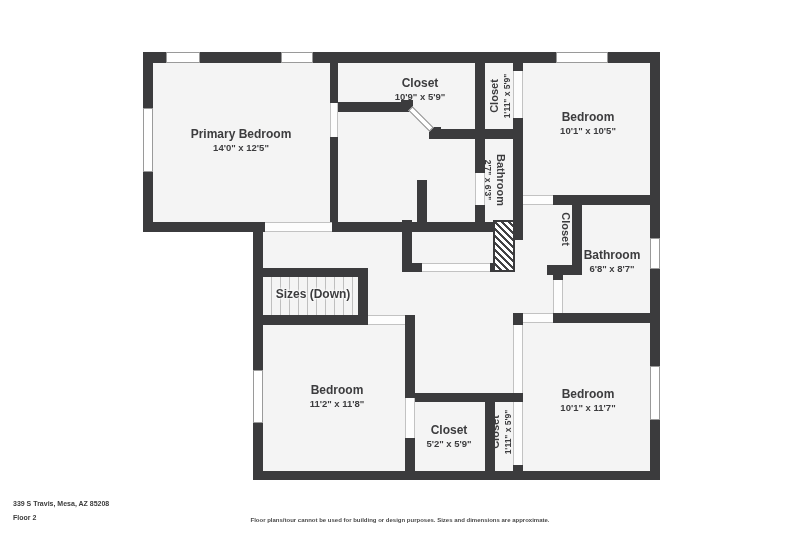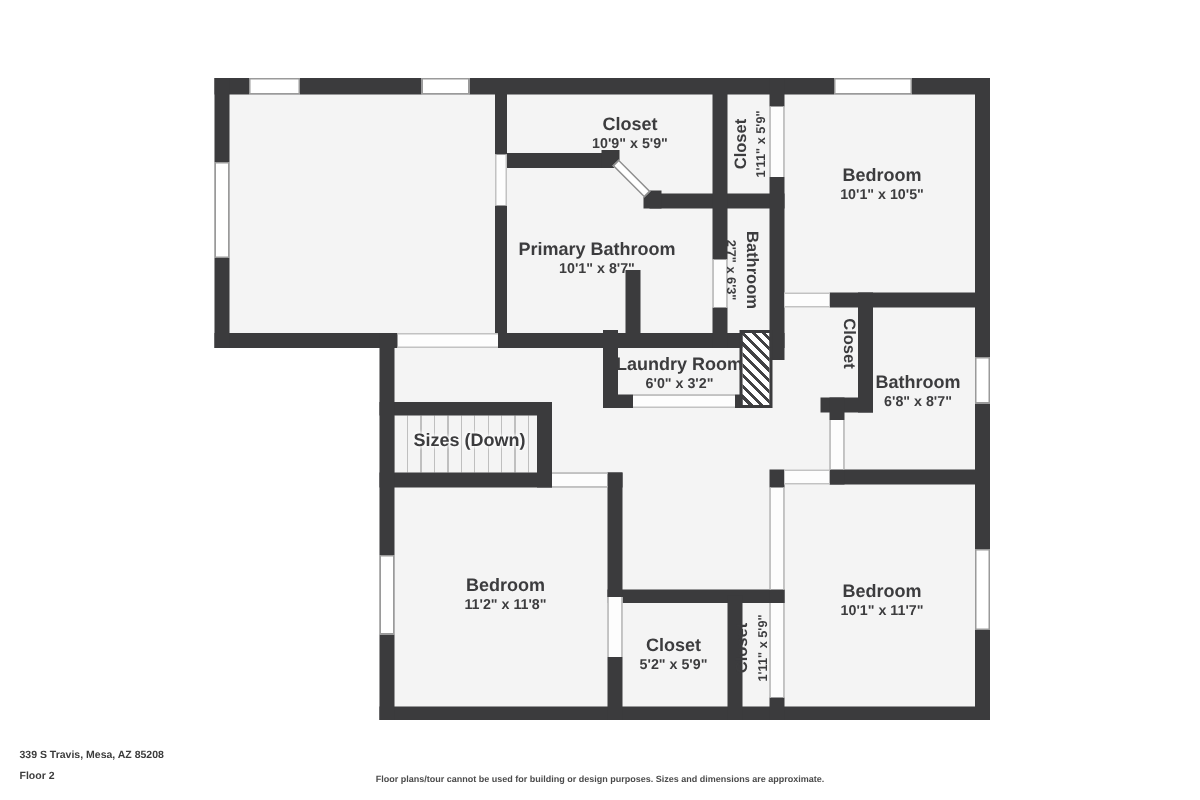"Primary Bedroom" div.lbl { html: none -> <div> <div>Primary Bedroom</div> <div>14'0" x 12'5"</div> </div> }
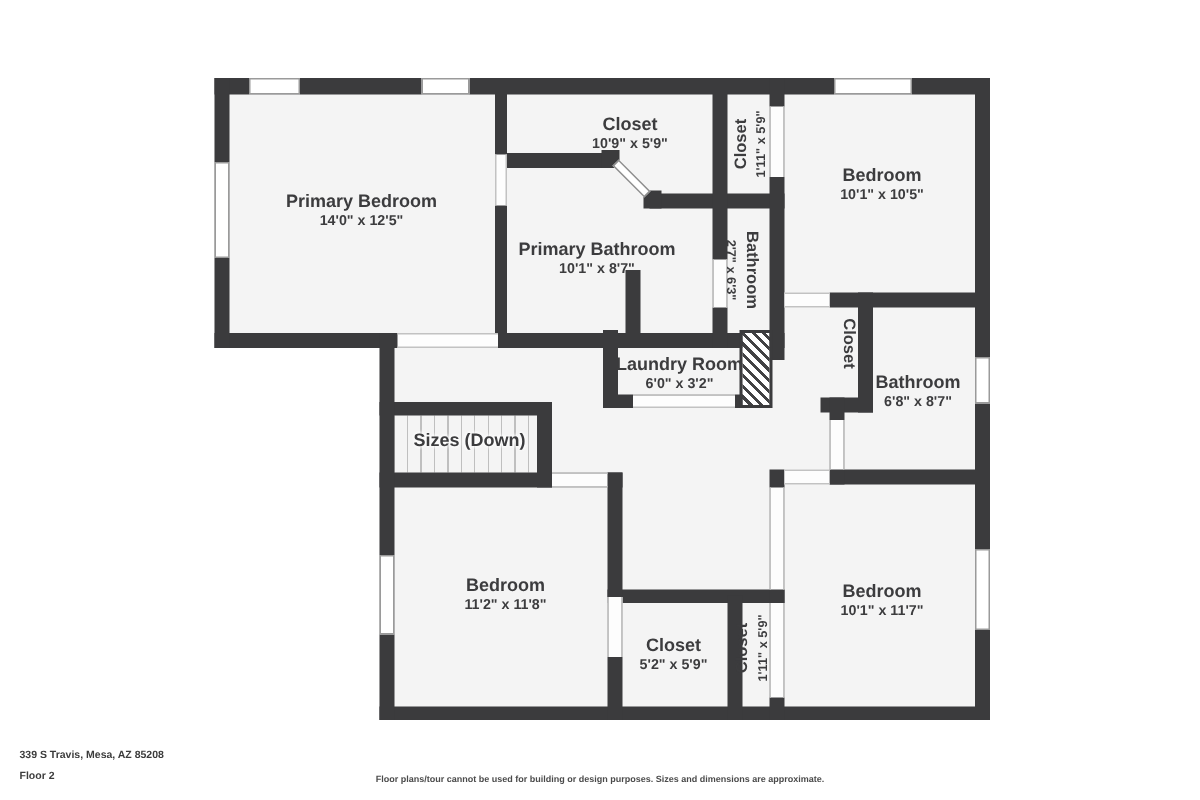"Primary Bathroom" div.lbl { html: <div> <div>Primary Bathroom</div> <div>10'1" x 8'7"</div> </div> -> none }
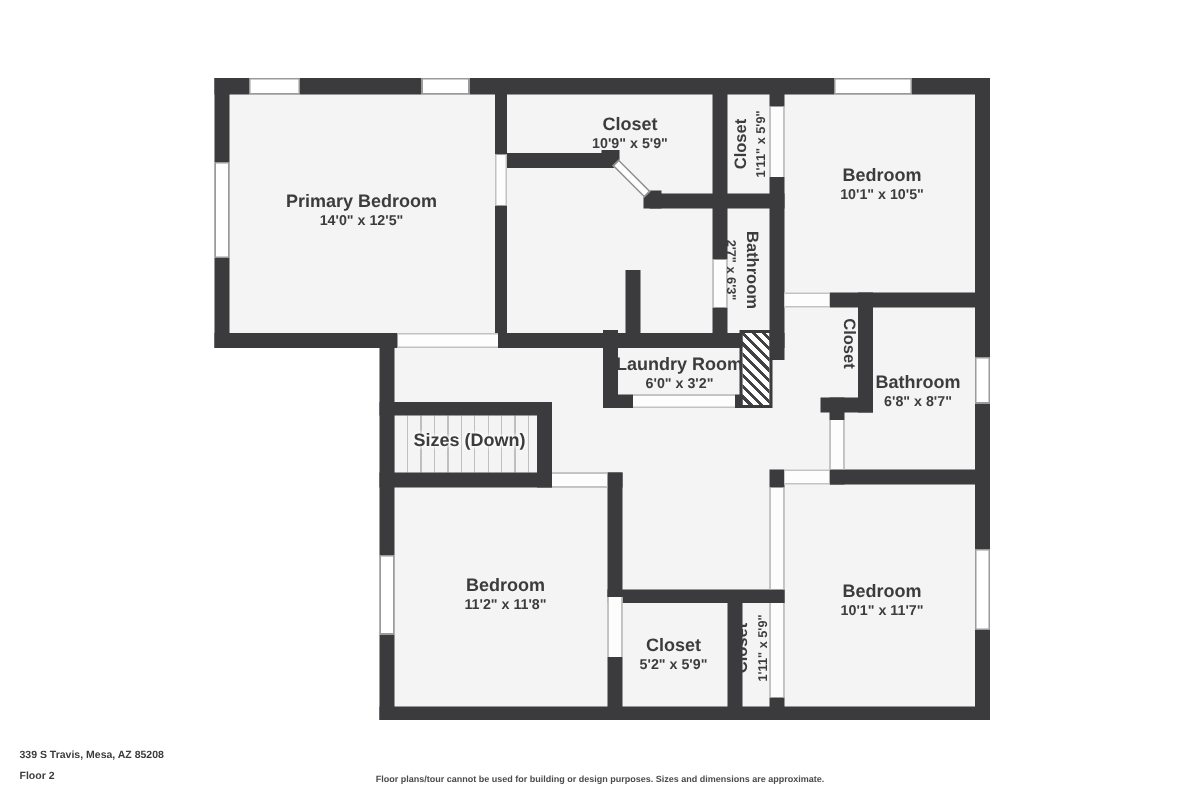"Laundry Room" div.lbl { html: <div> <div>Laundry Room</div> <div>6'0" x 3'2"</div> </div> -> none }
